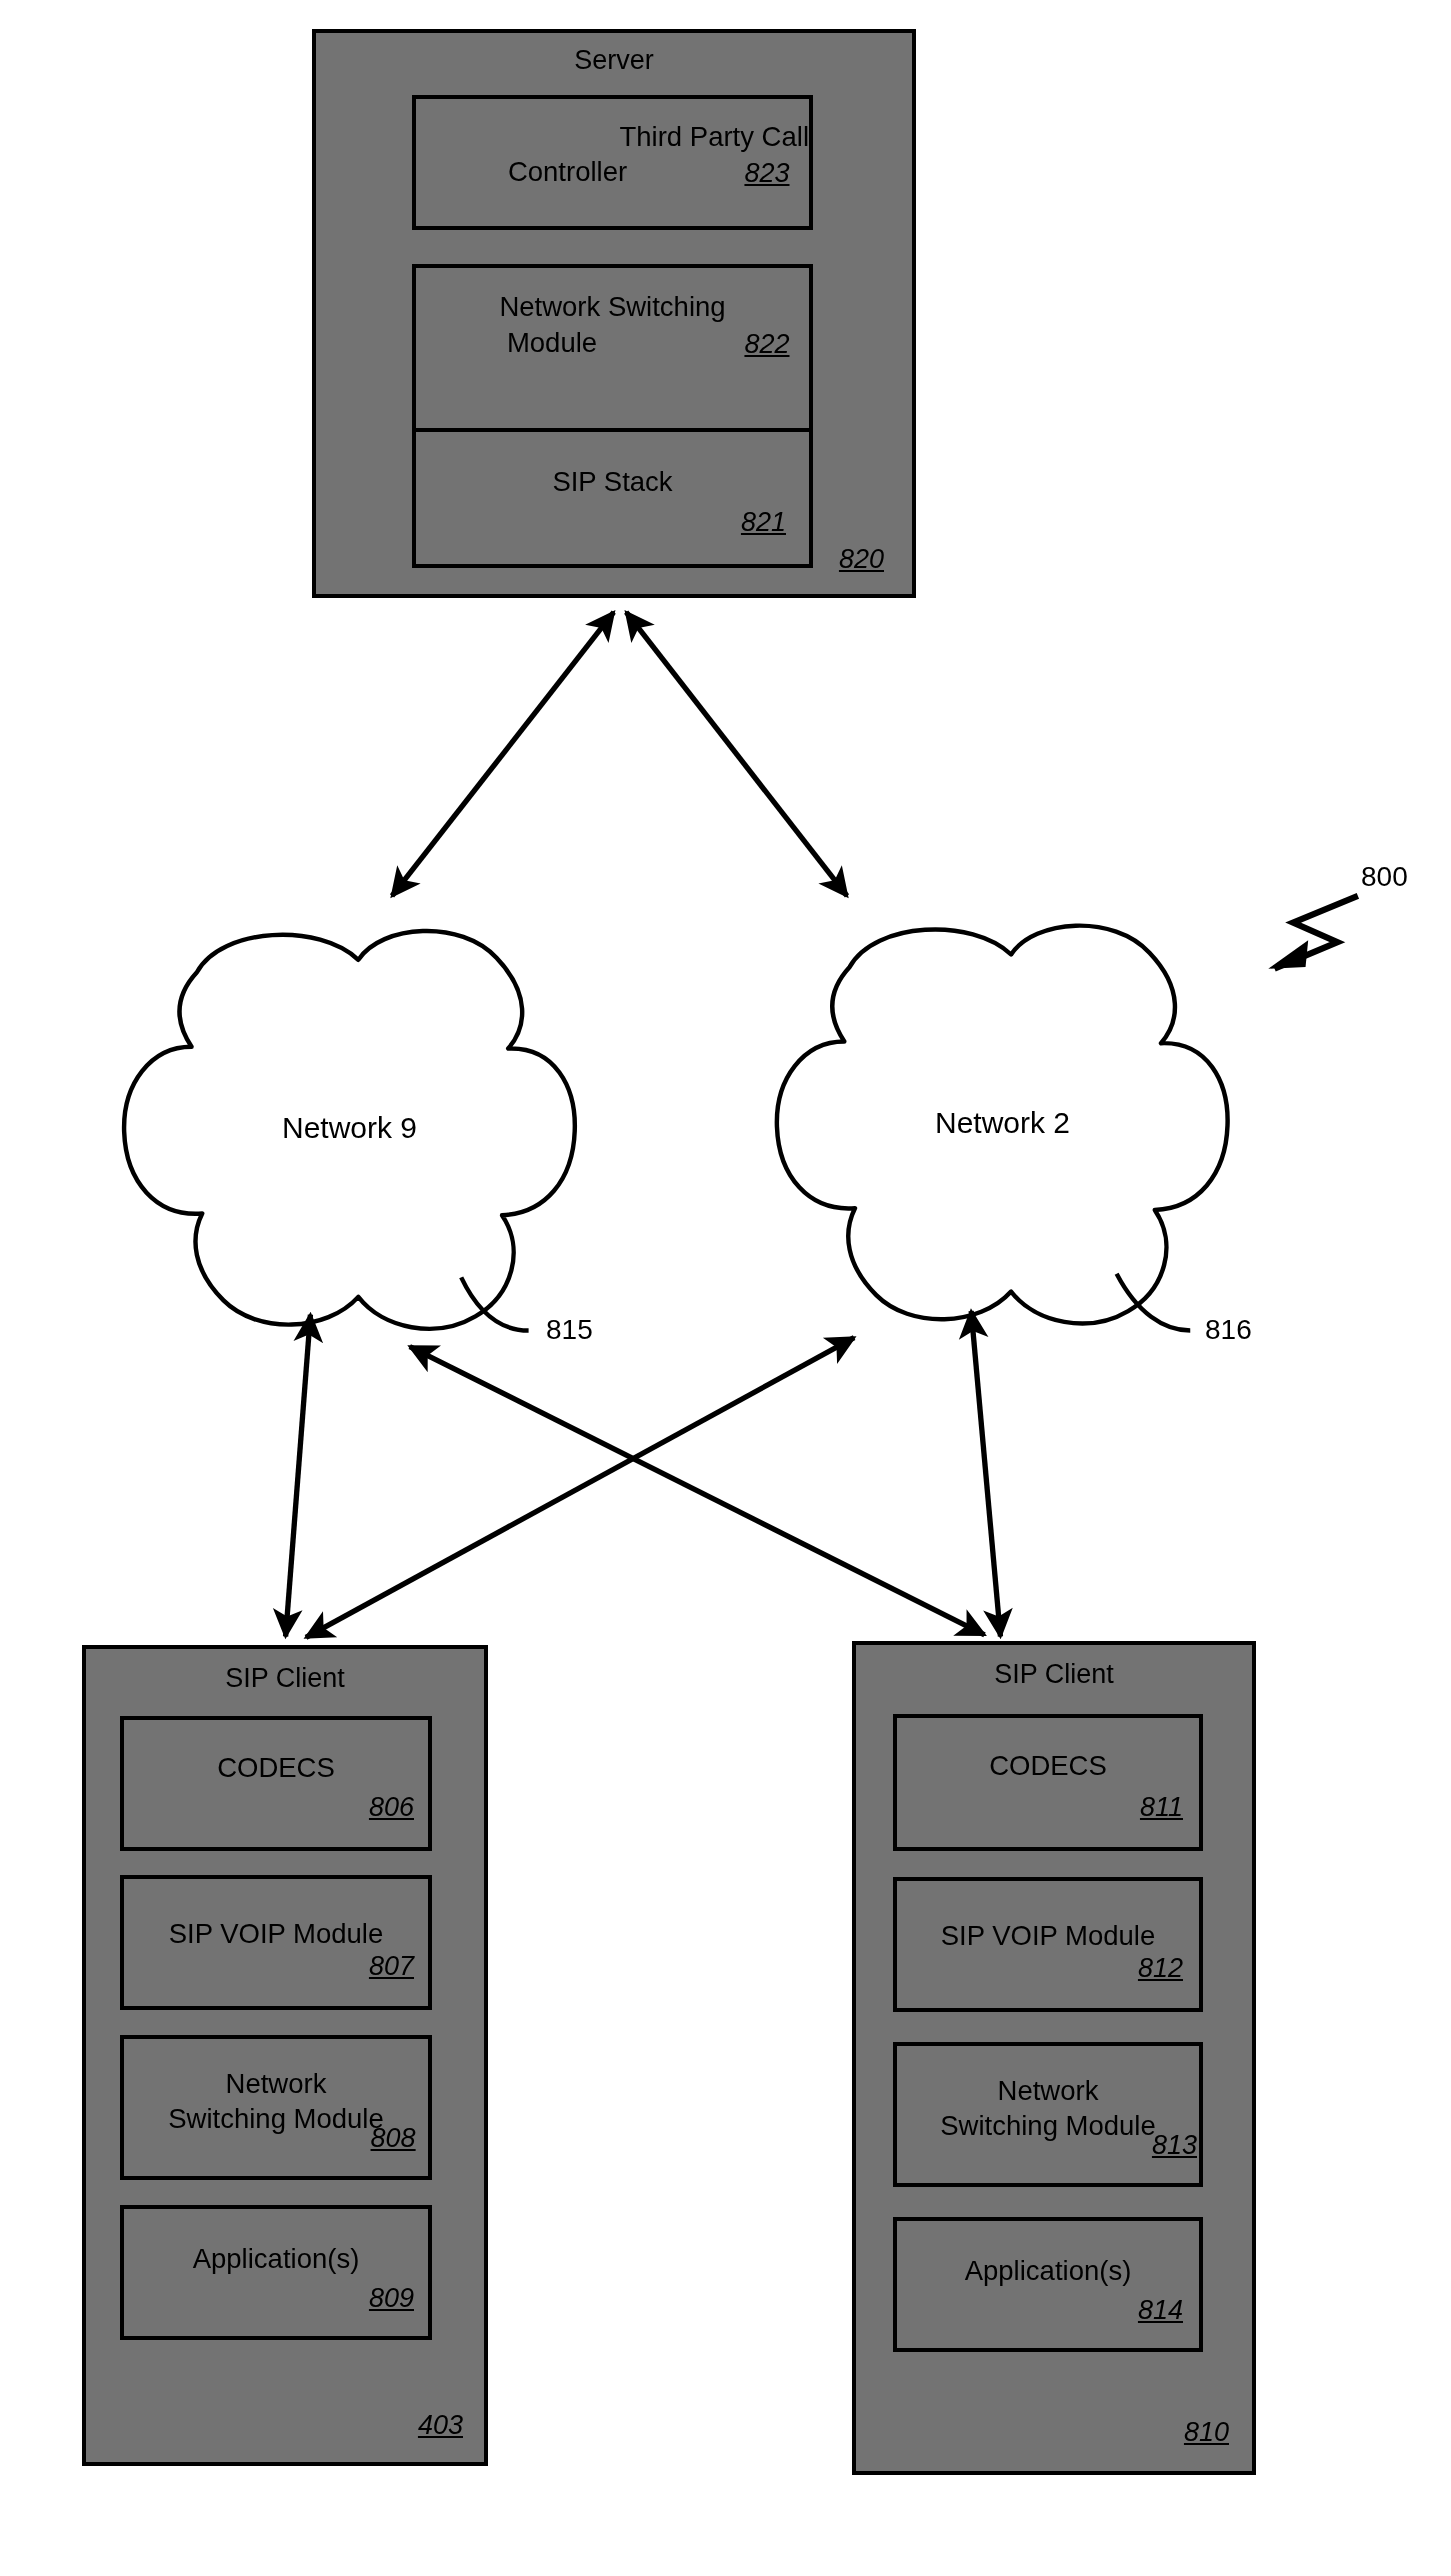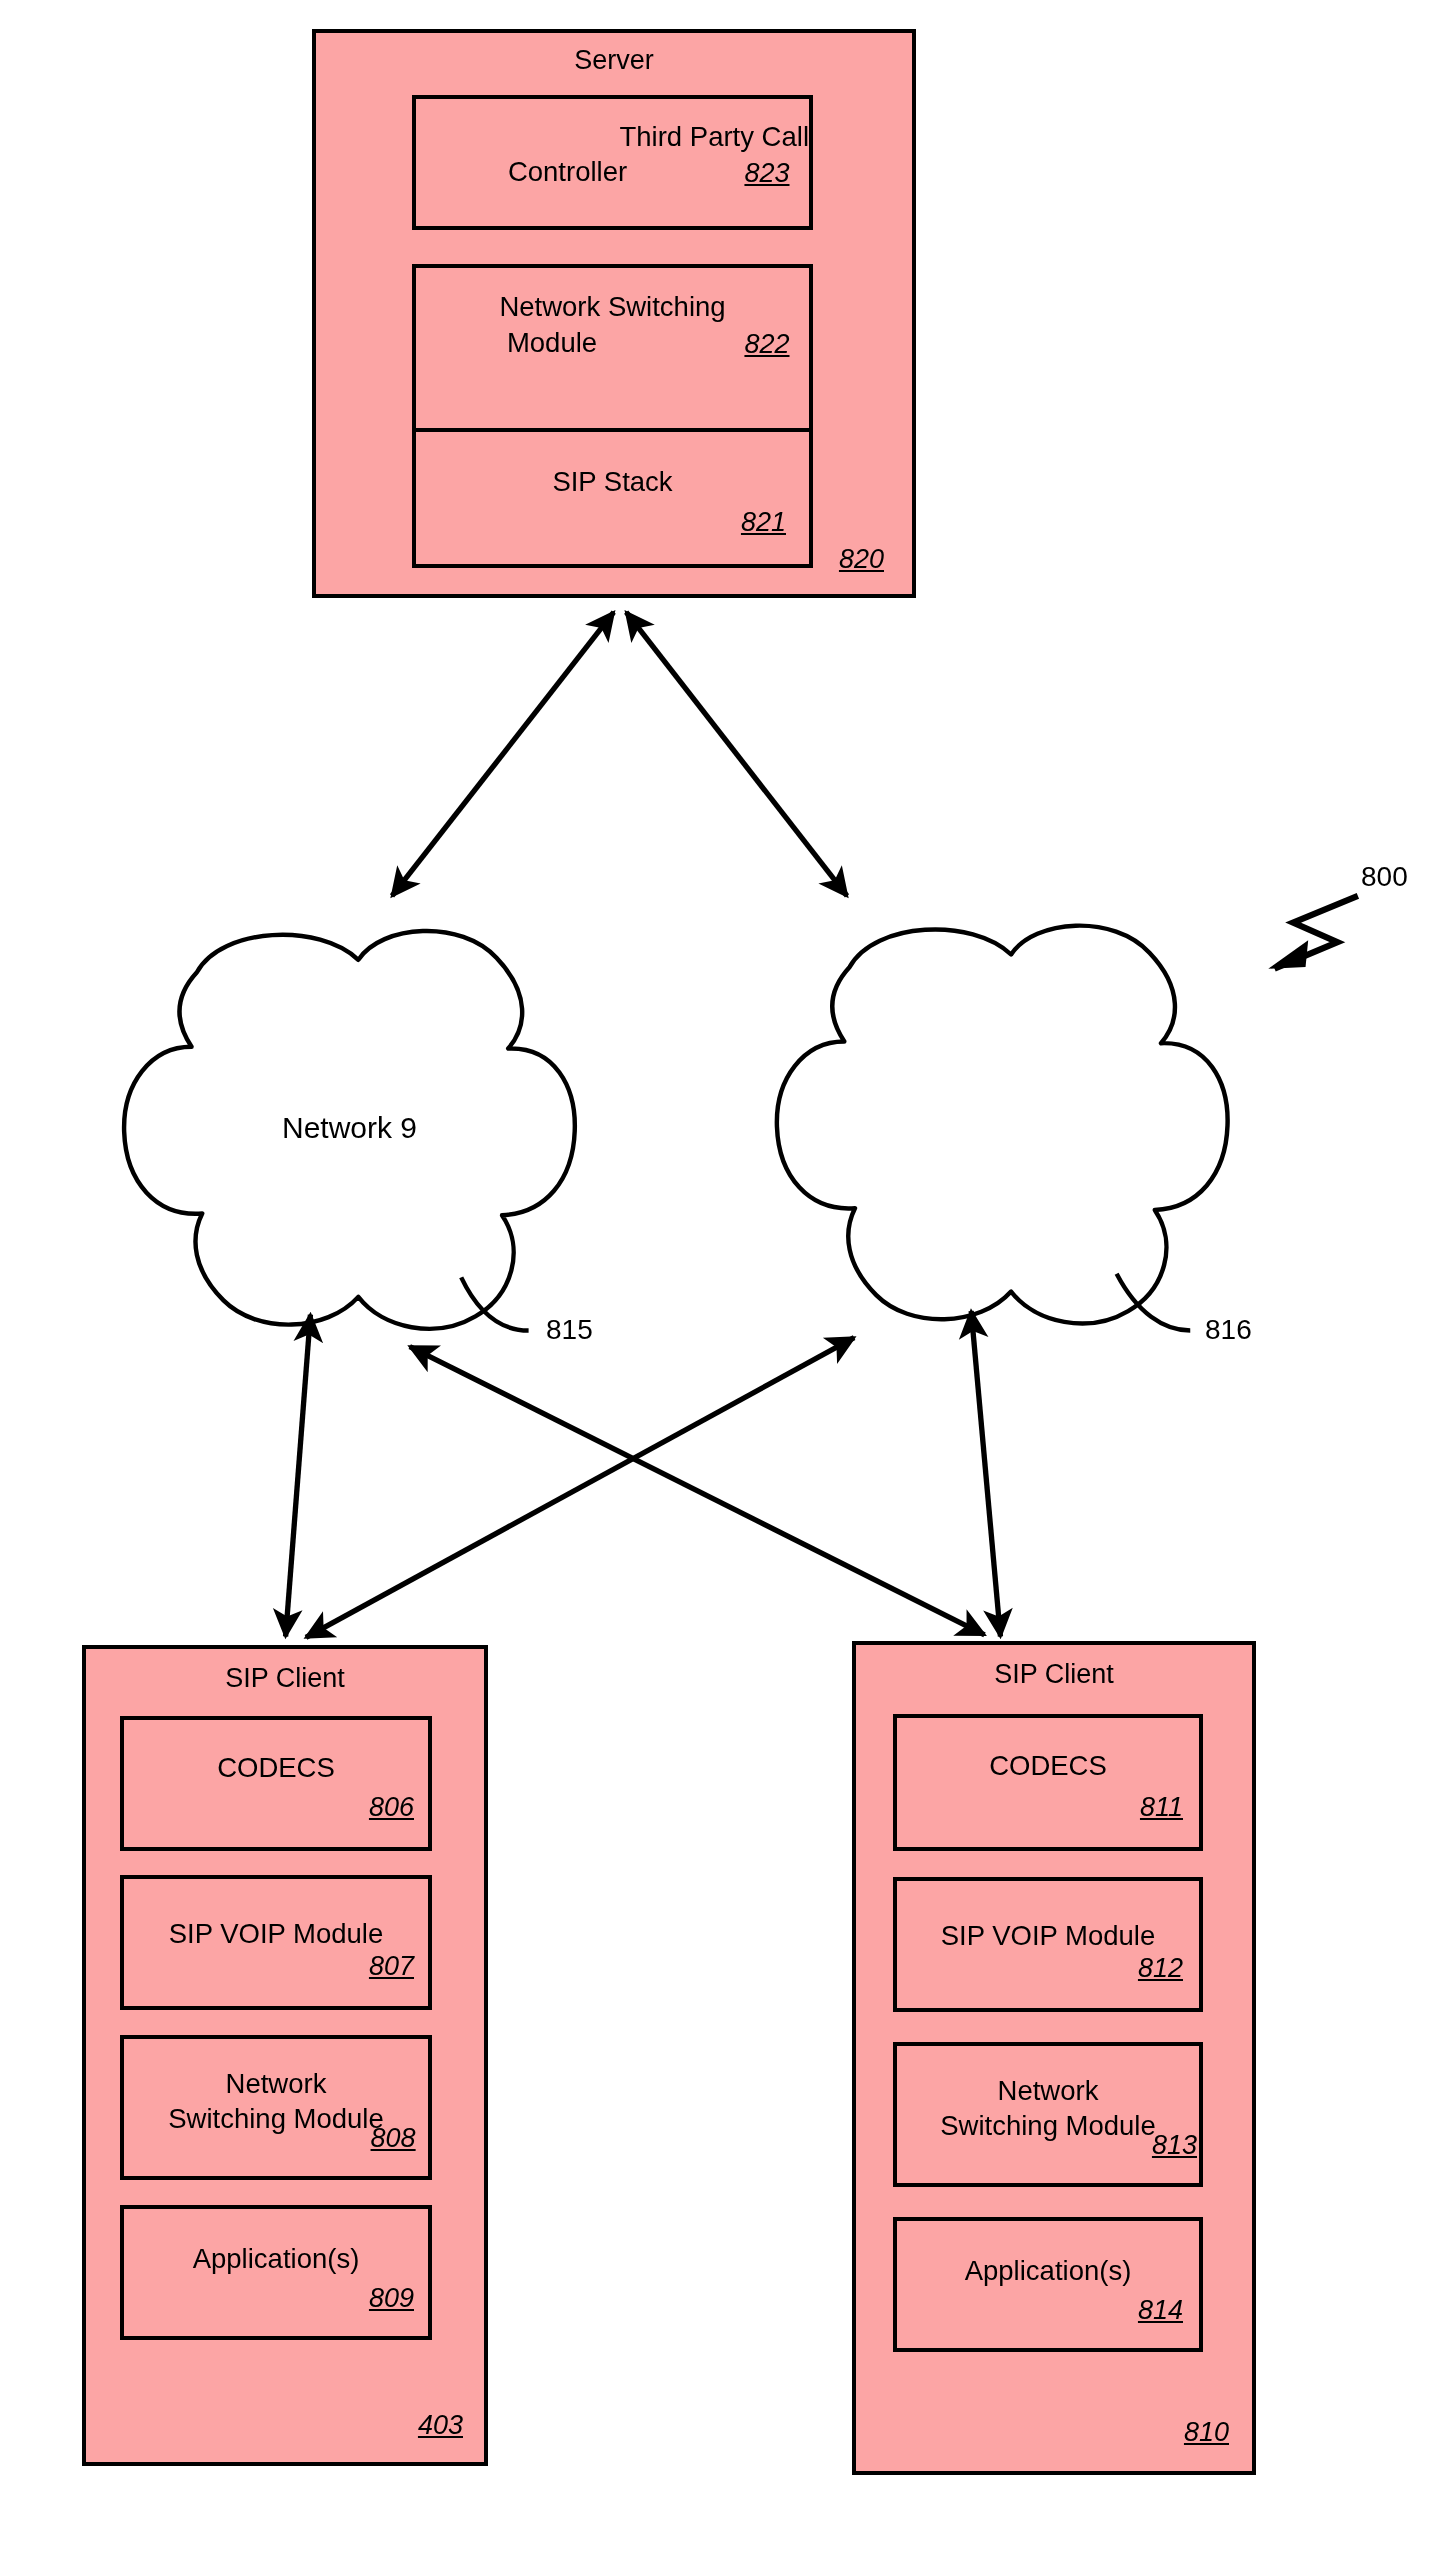"Server" .box { background: #fca5a5 -> #737373 }
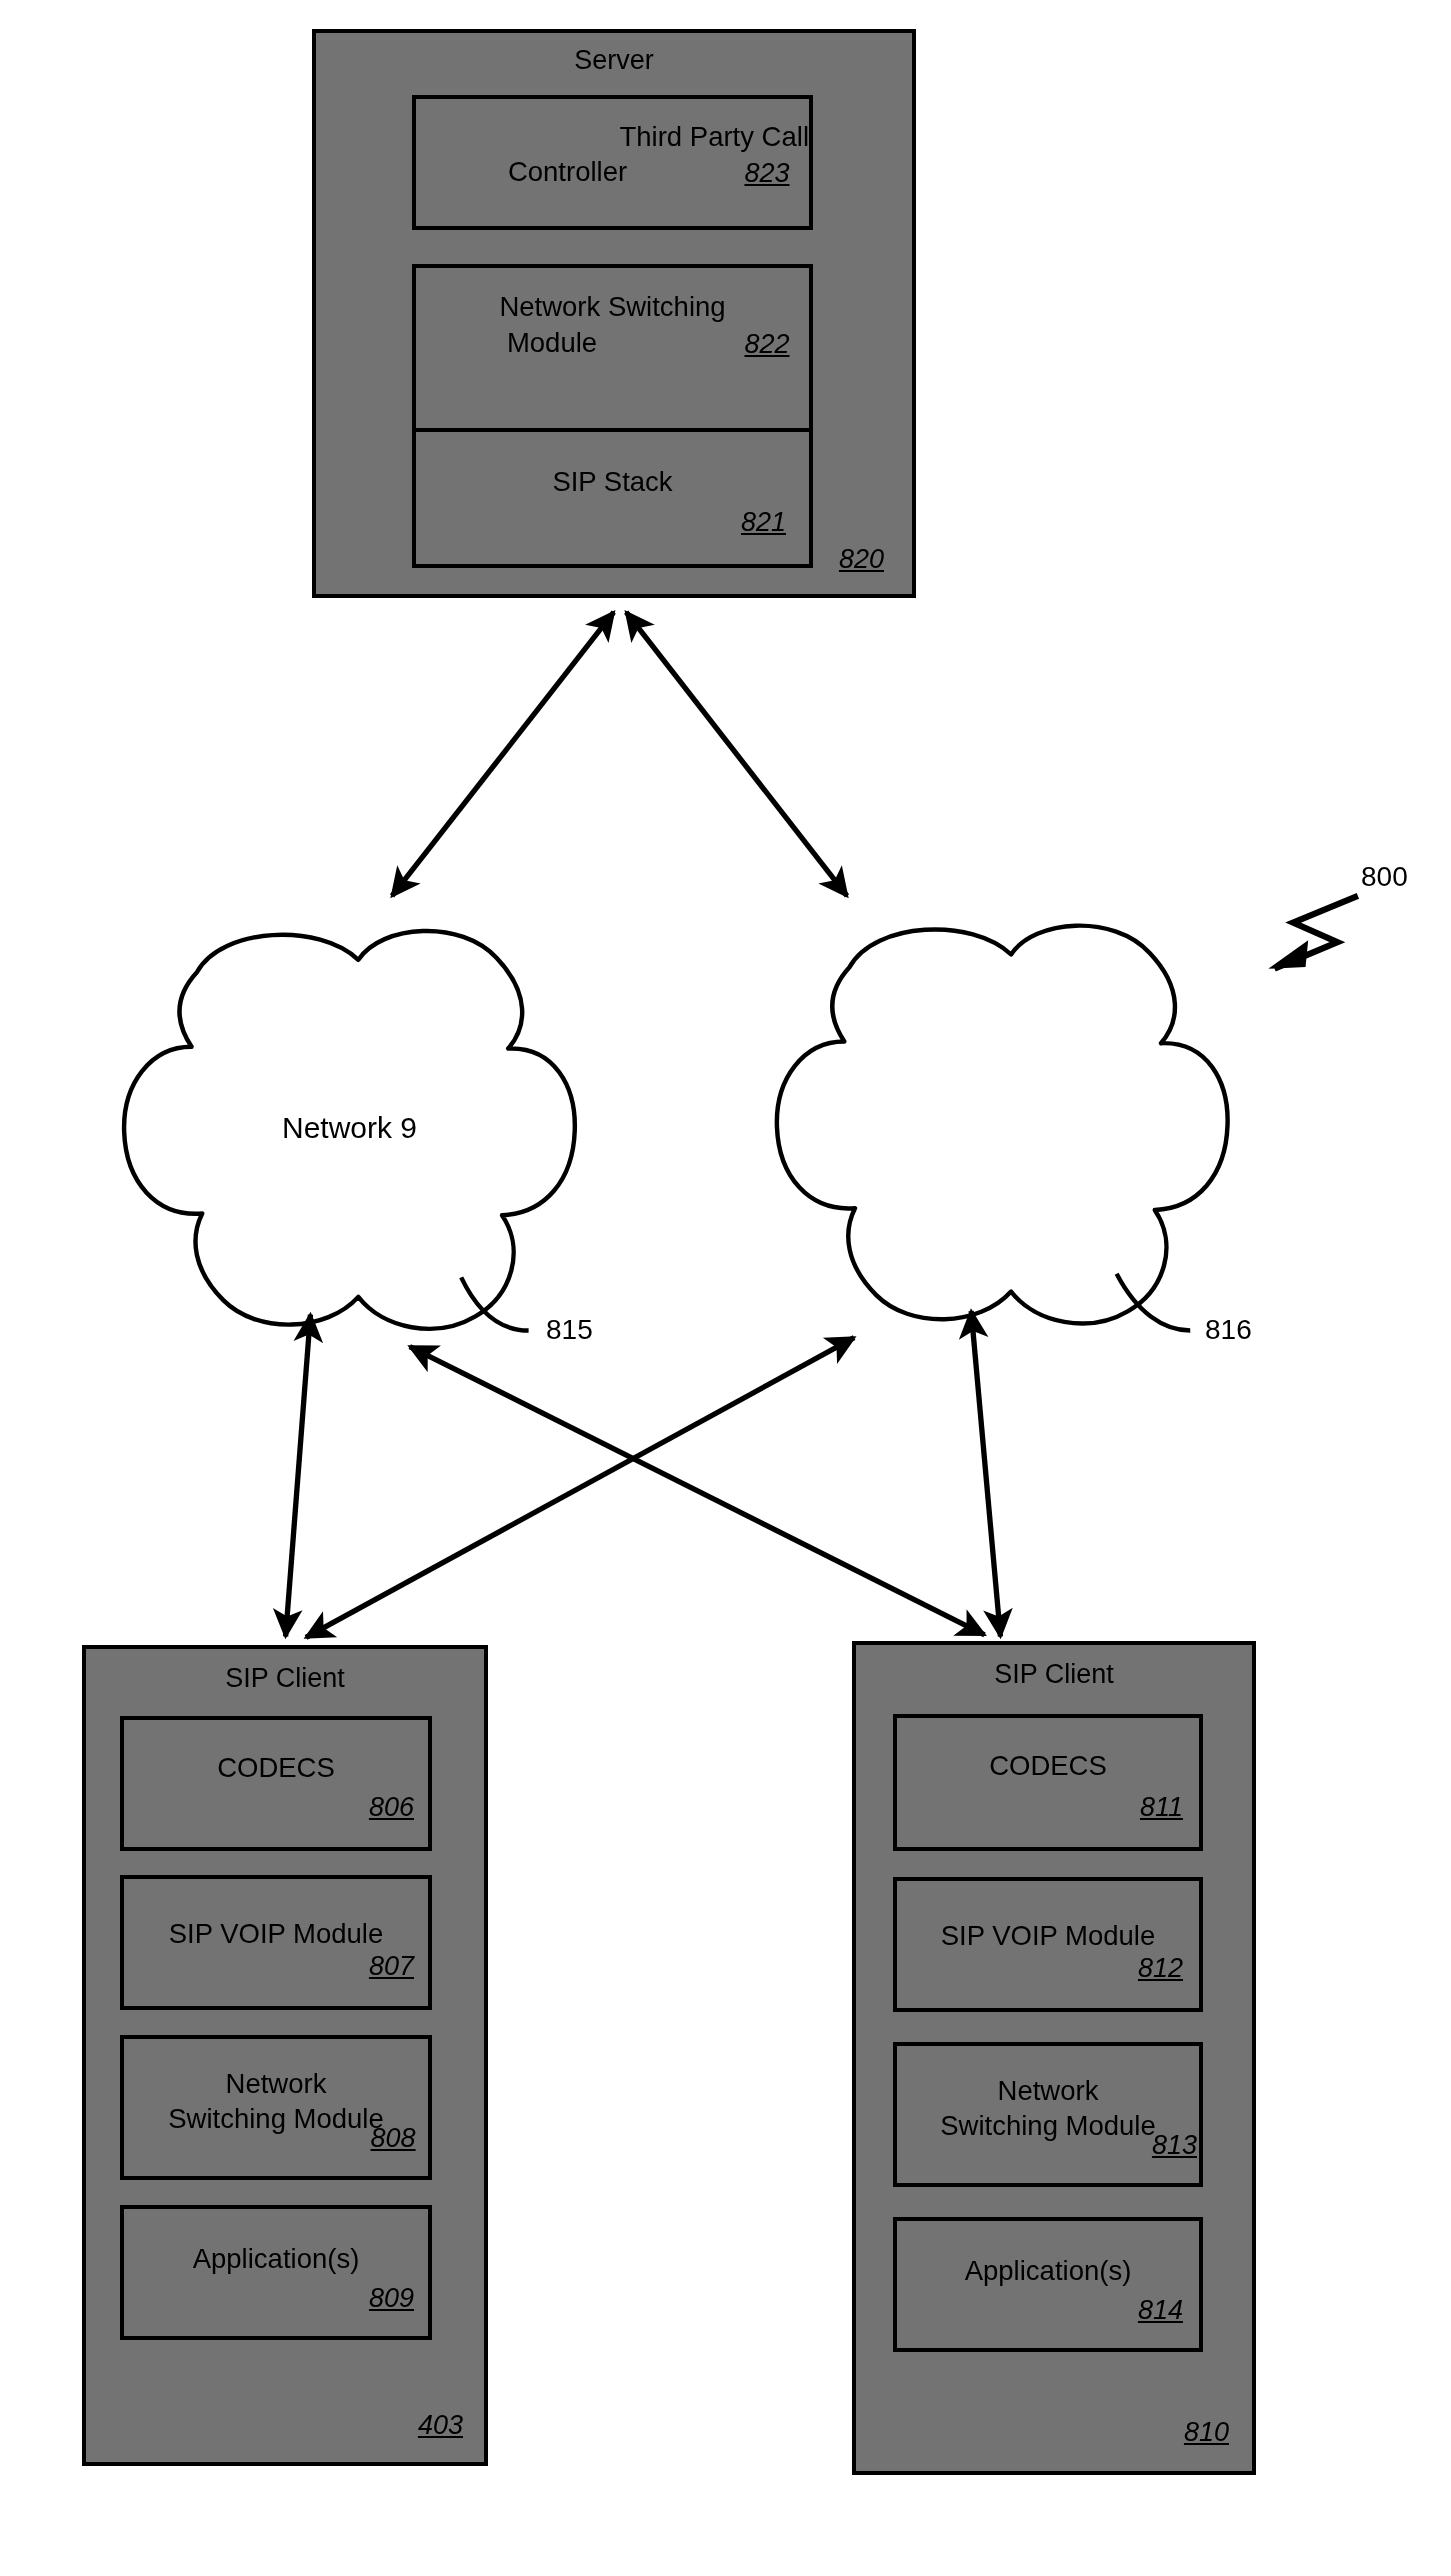"Network 2" div.cloudtxt { html: none -> <div>Network 2</div> }
